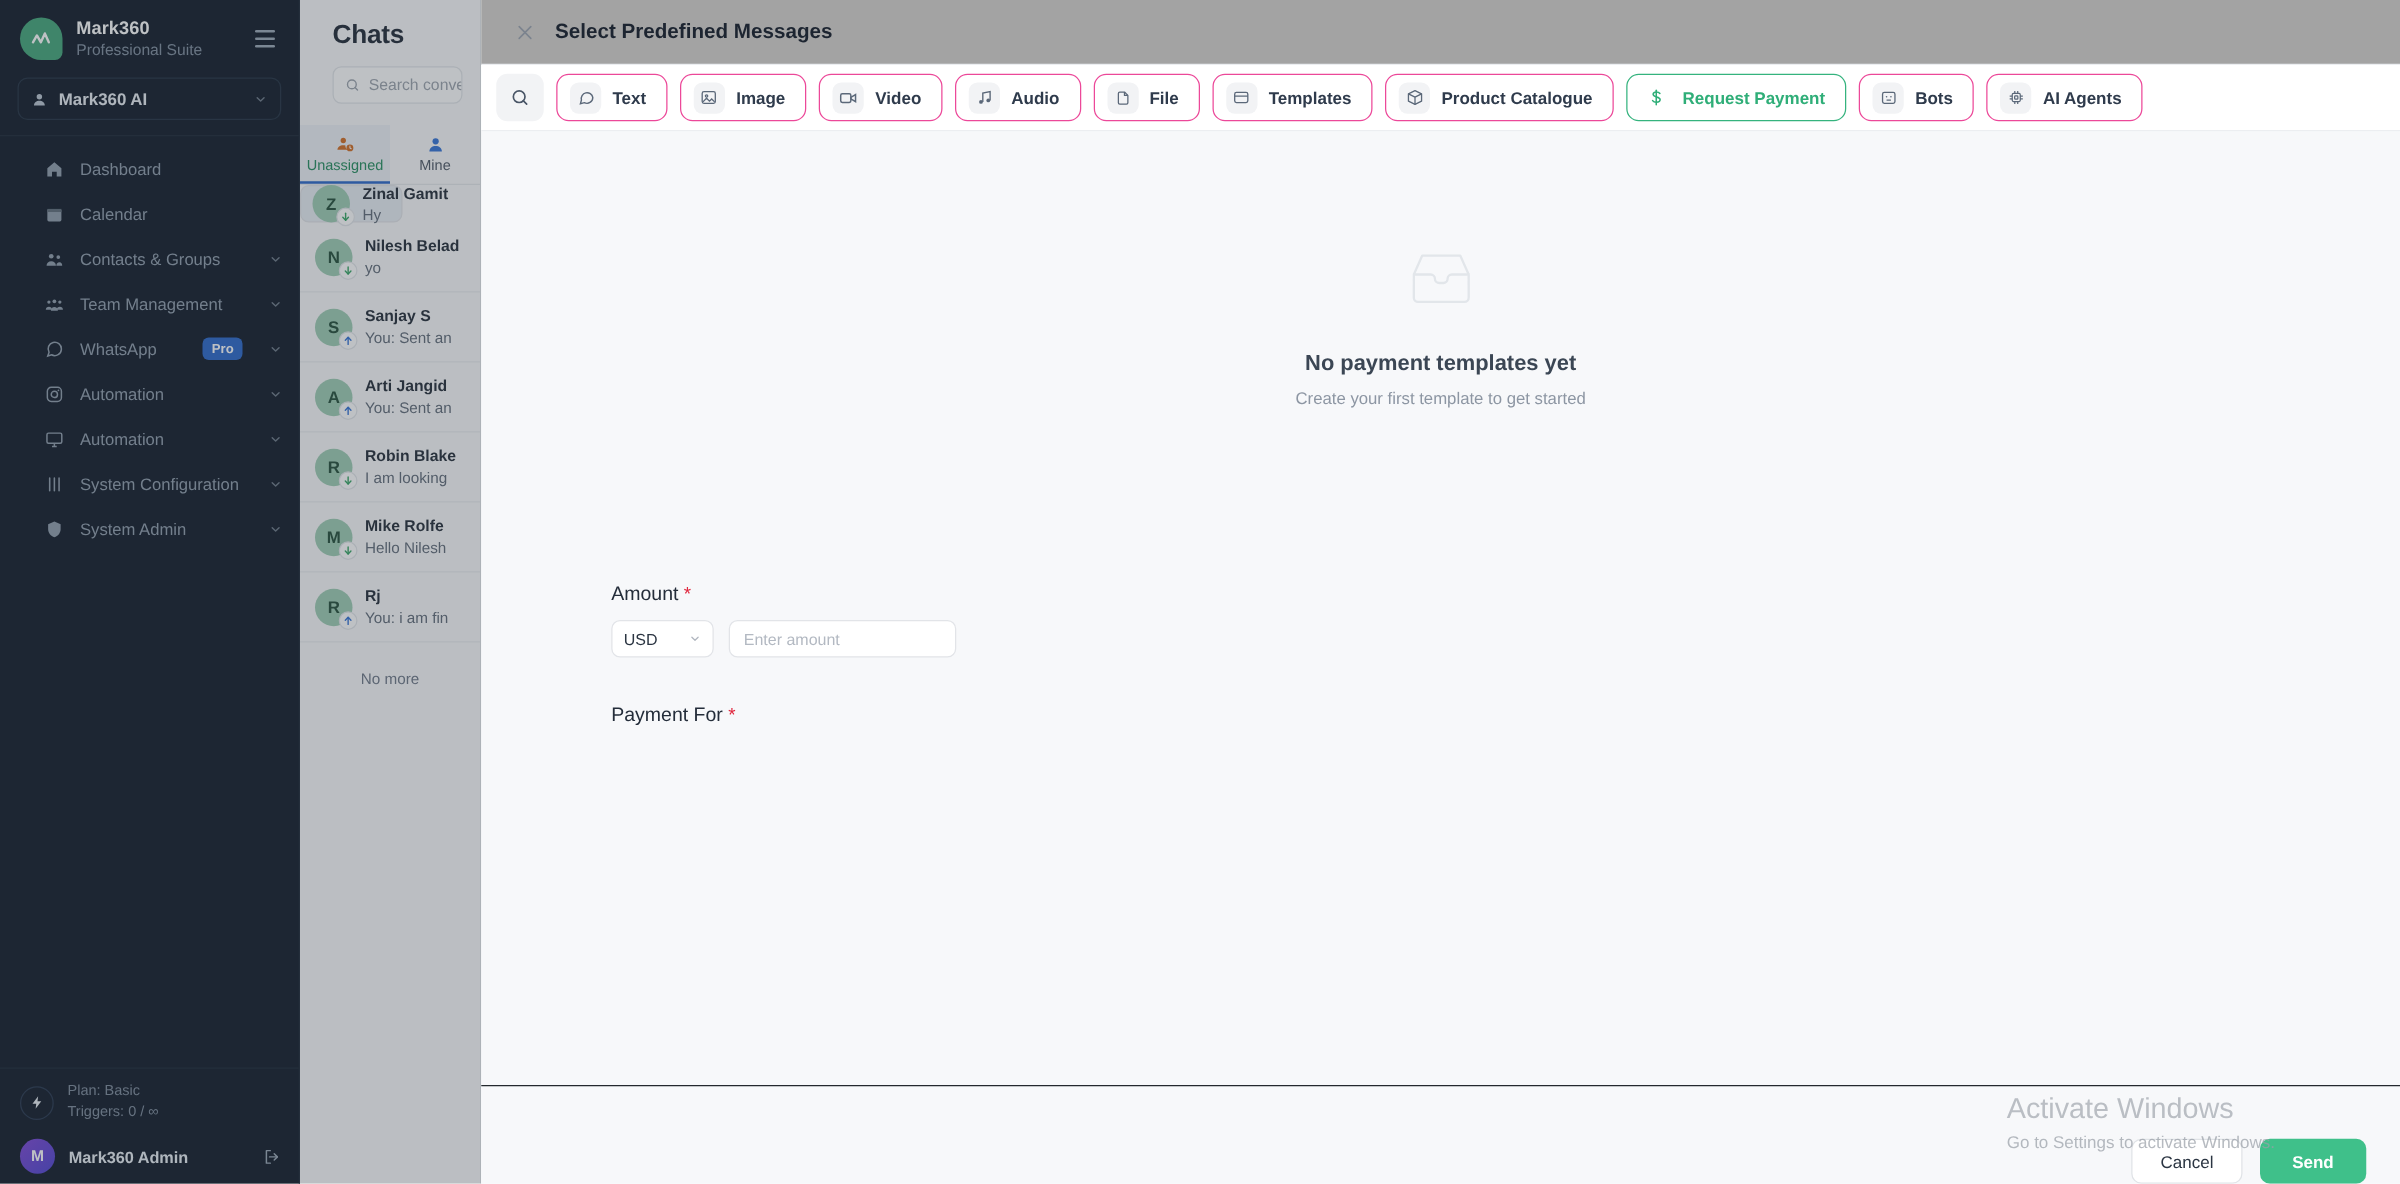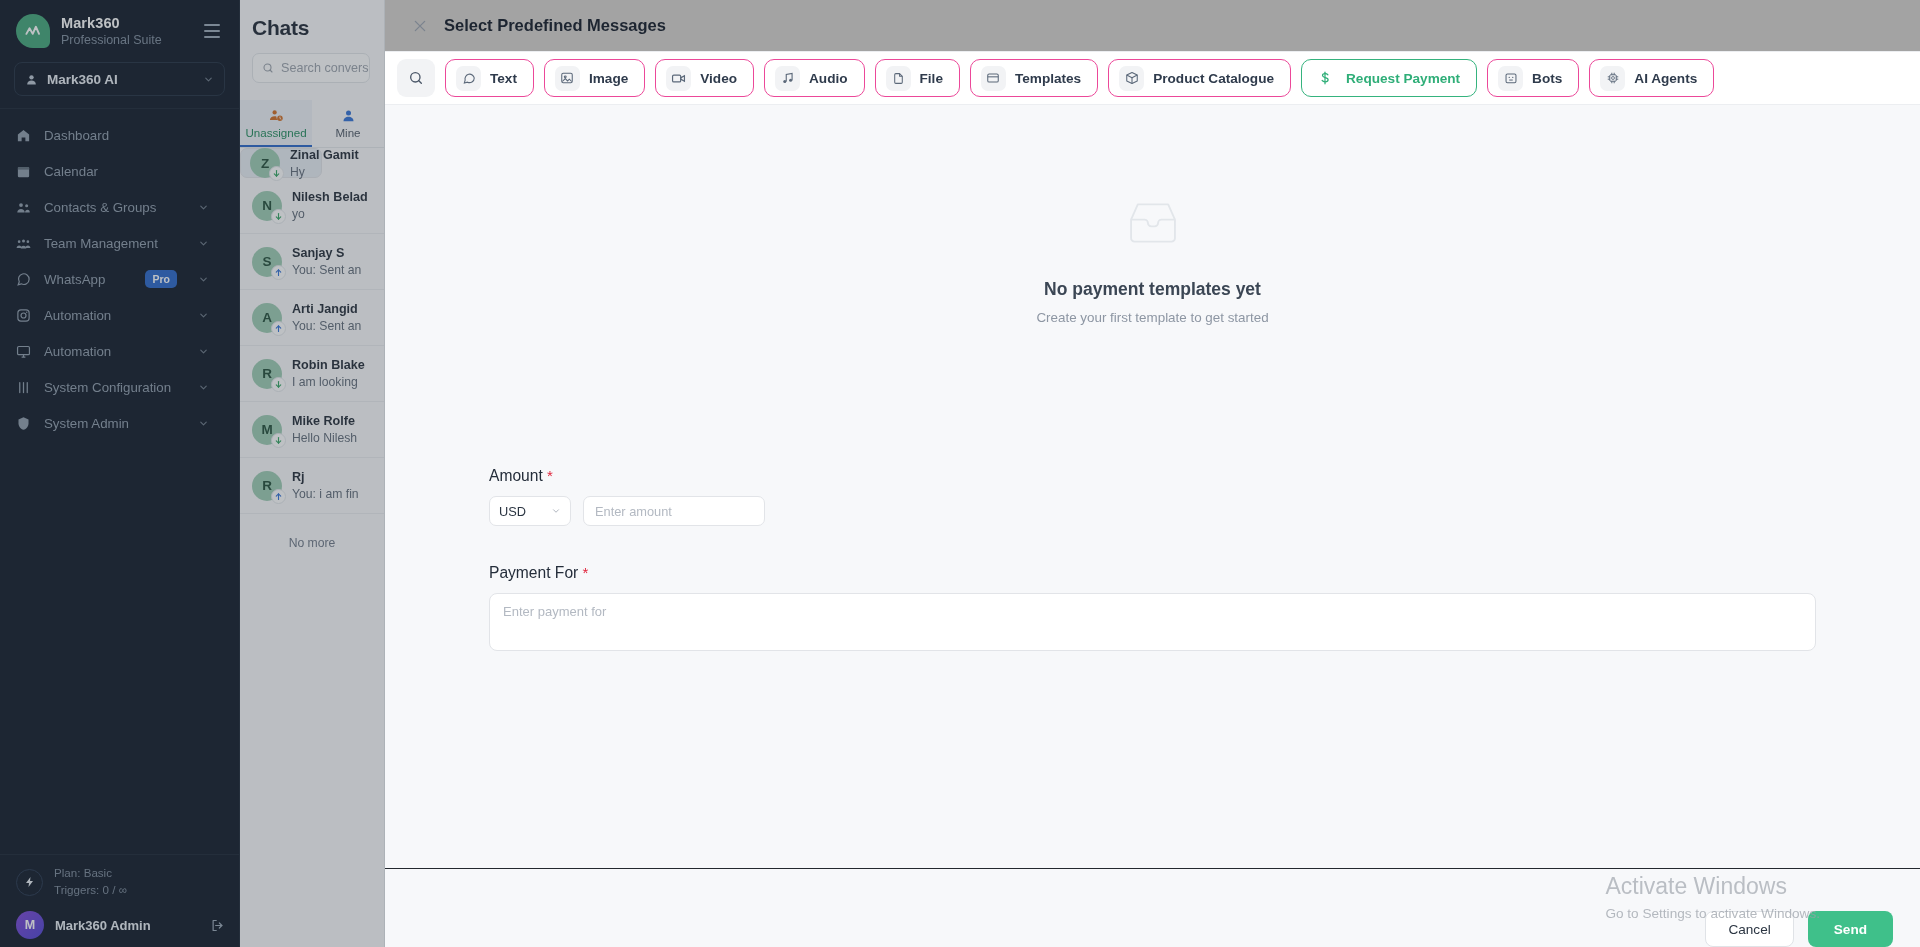"Chats" .chats-h { padding: 16px 14px 8px 12px -> 16px 14px 8px 26px }
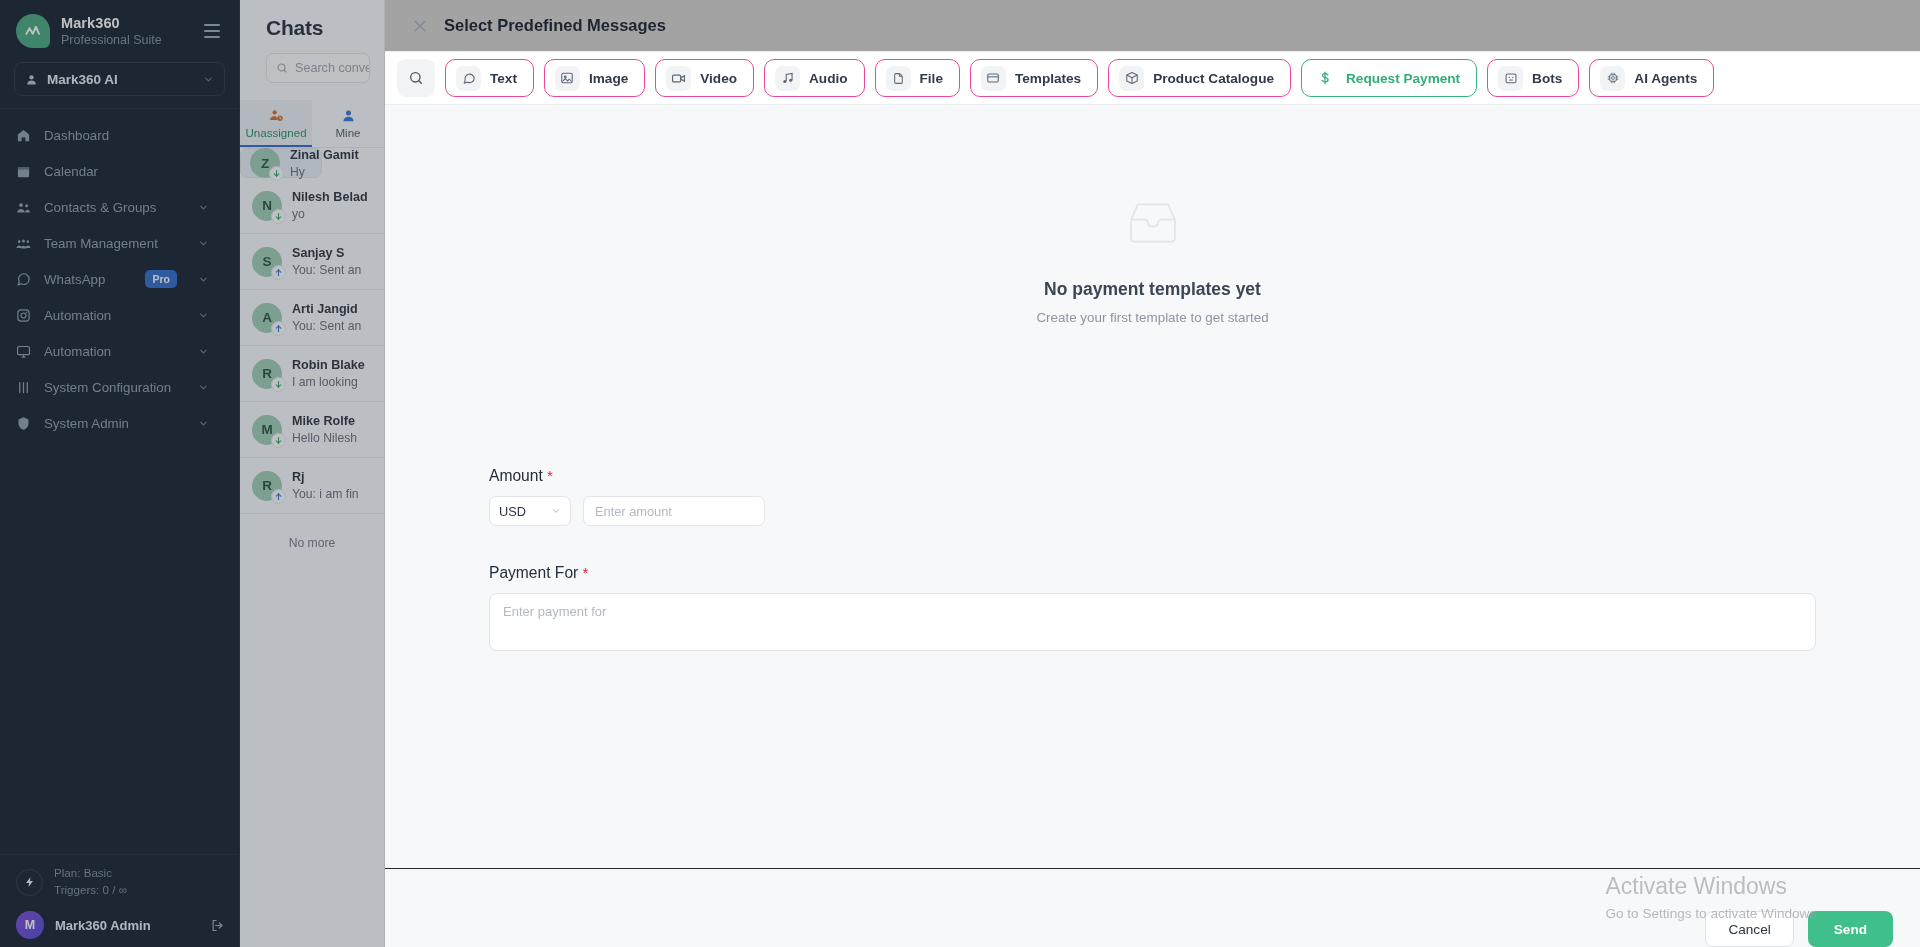"Dashboard" .sb-item { margin-left: none -> 20px; padding: 0 30px 0 16px -> 0 13px 0 16px }
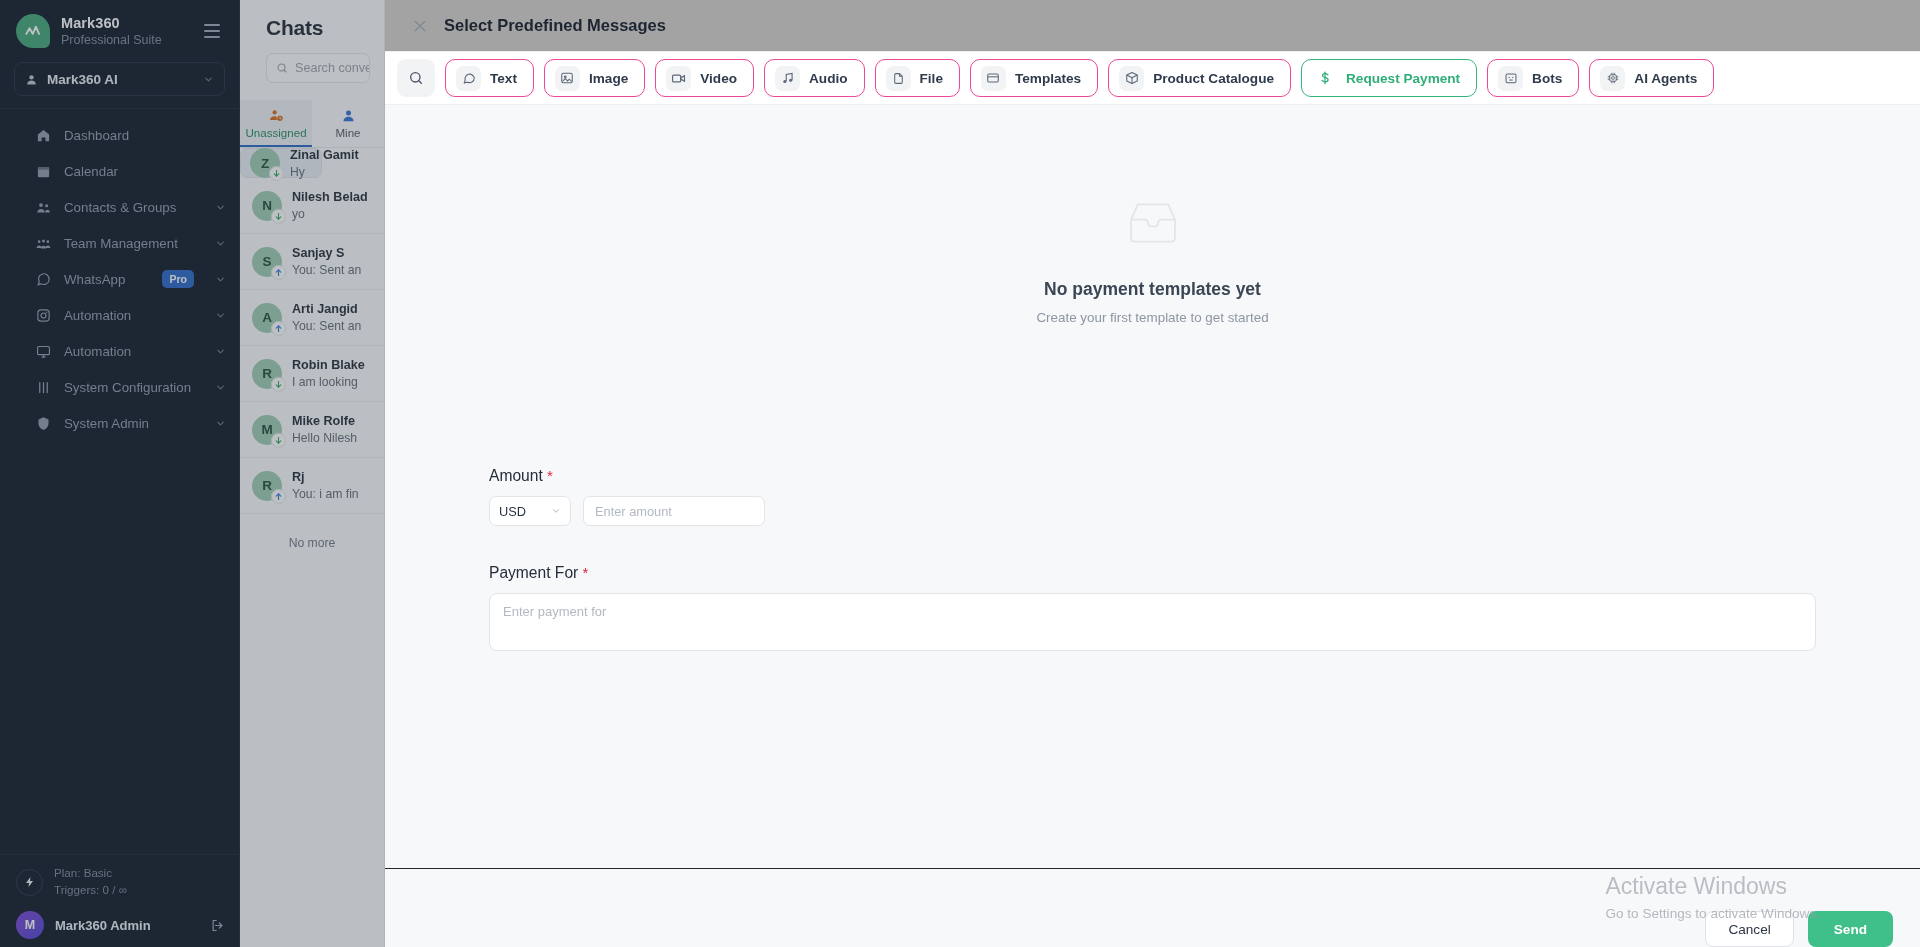"Enter payment for" textarea.ta { html: <textarea></textarea> -> none }
